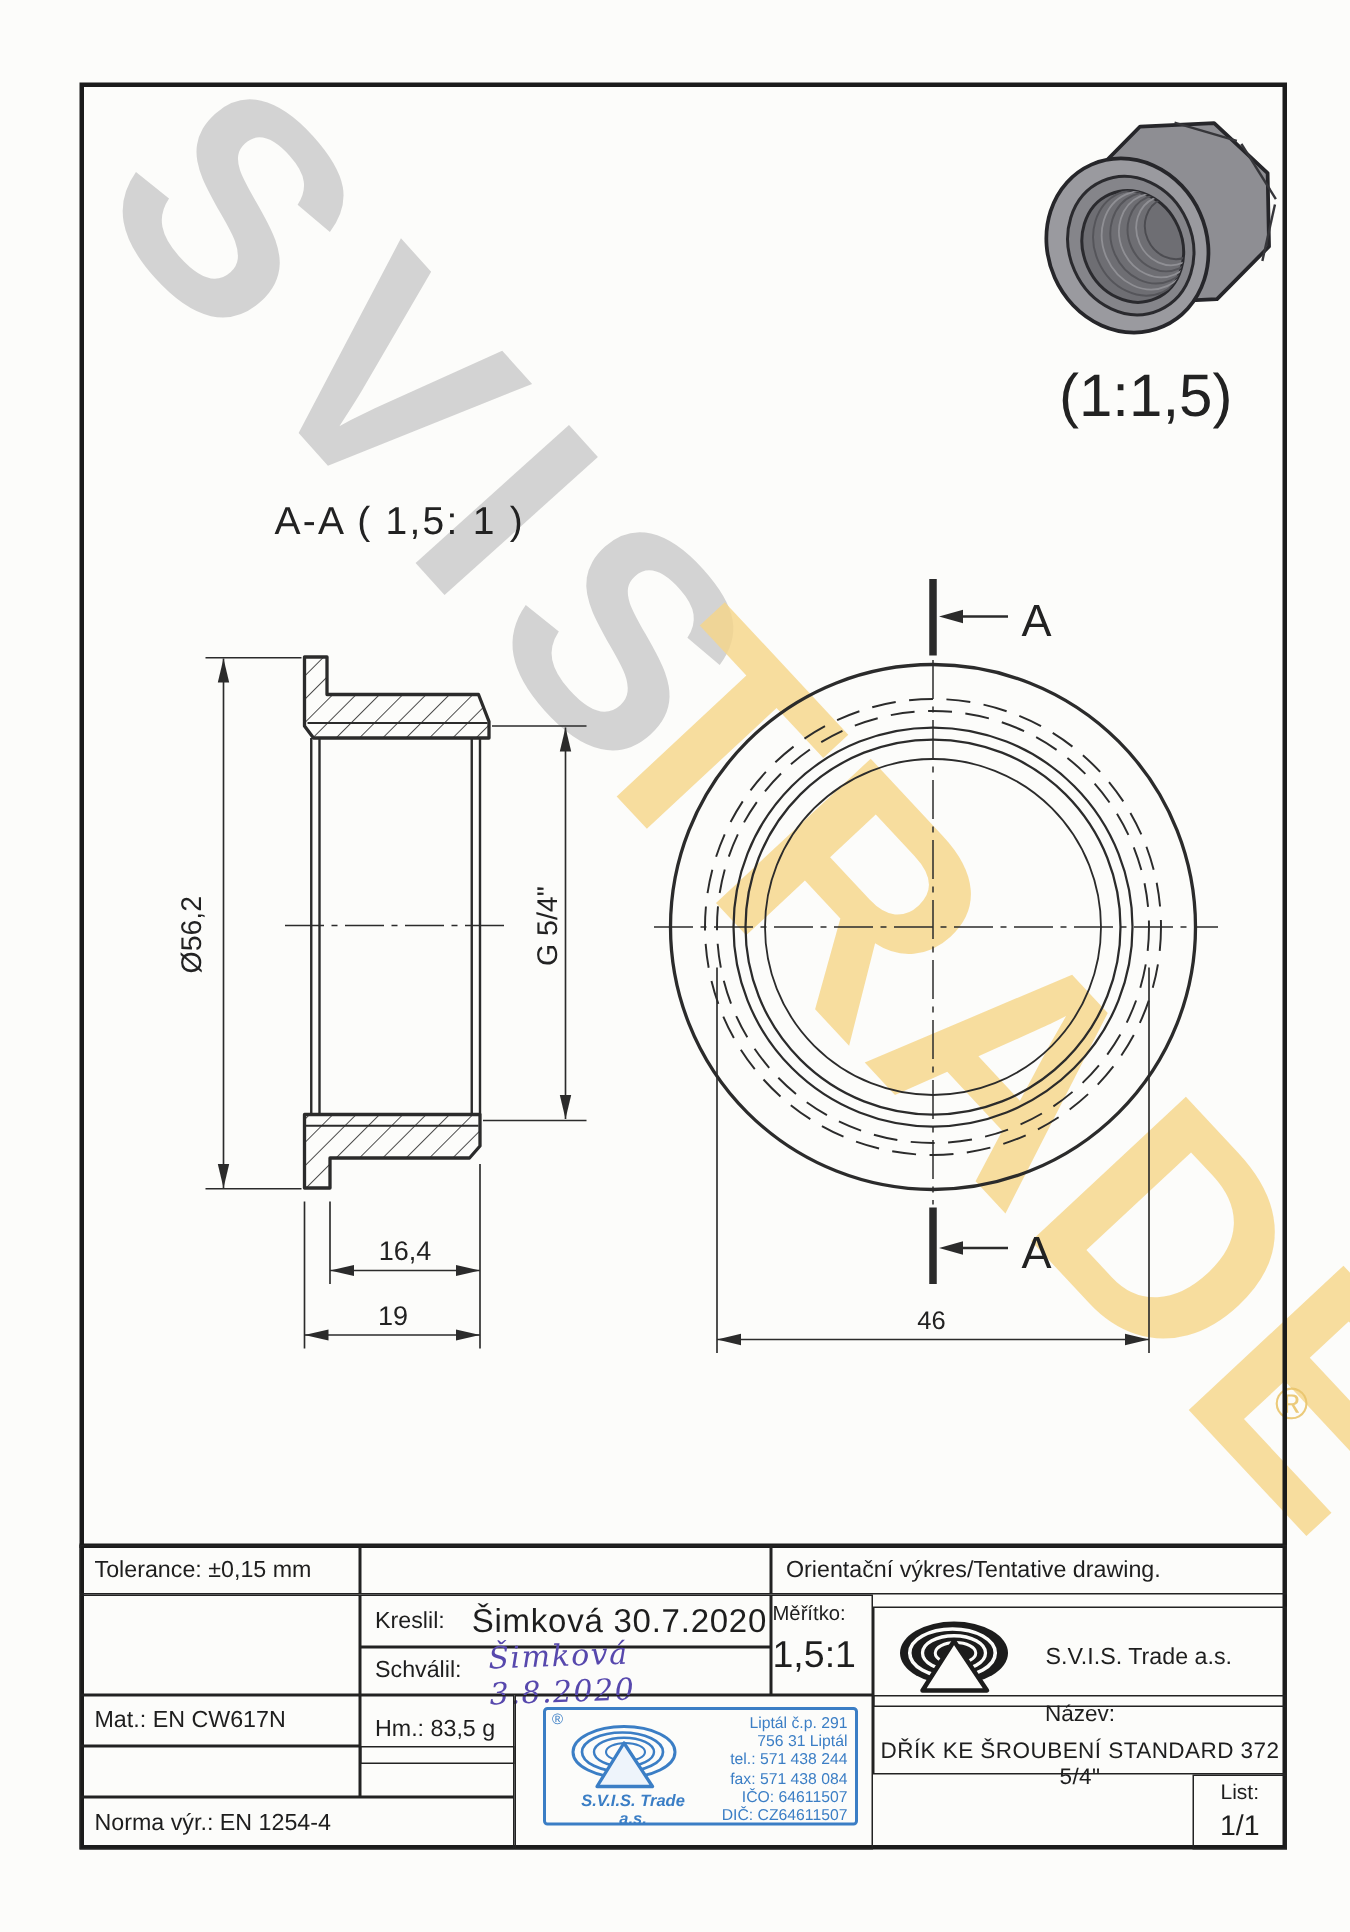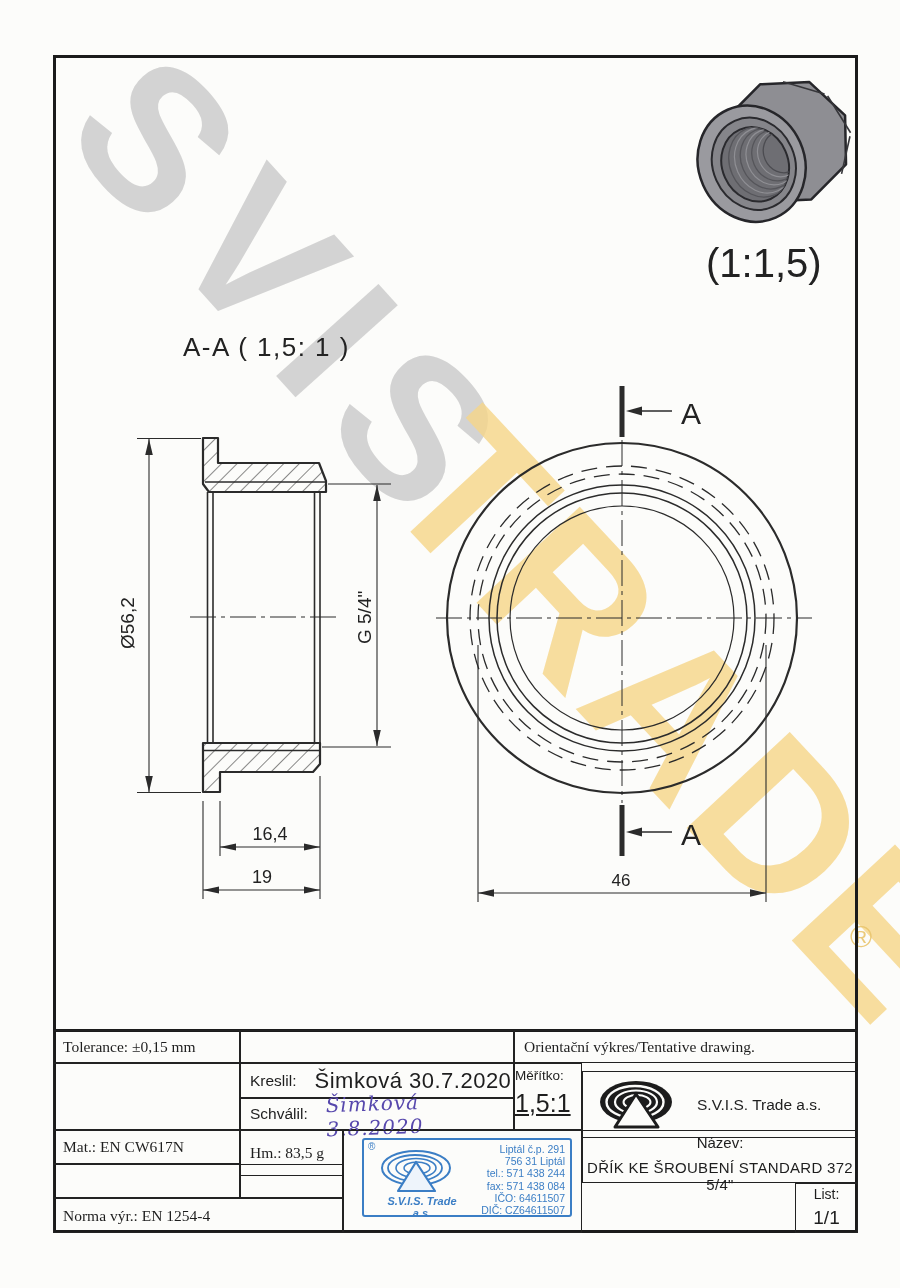"Tolerance: ±0,15 mm" .tol { font-family: Liberation Serif, serif -> none }
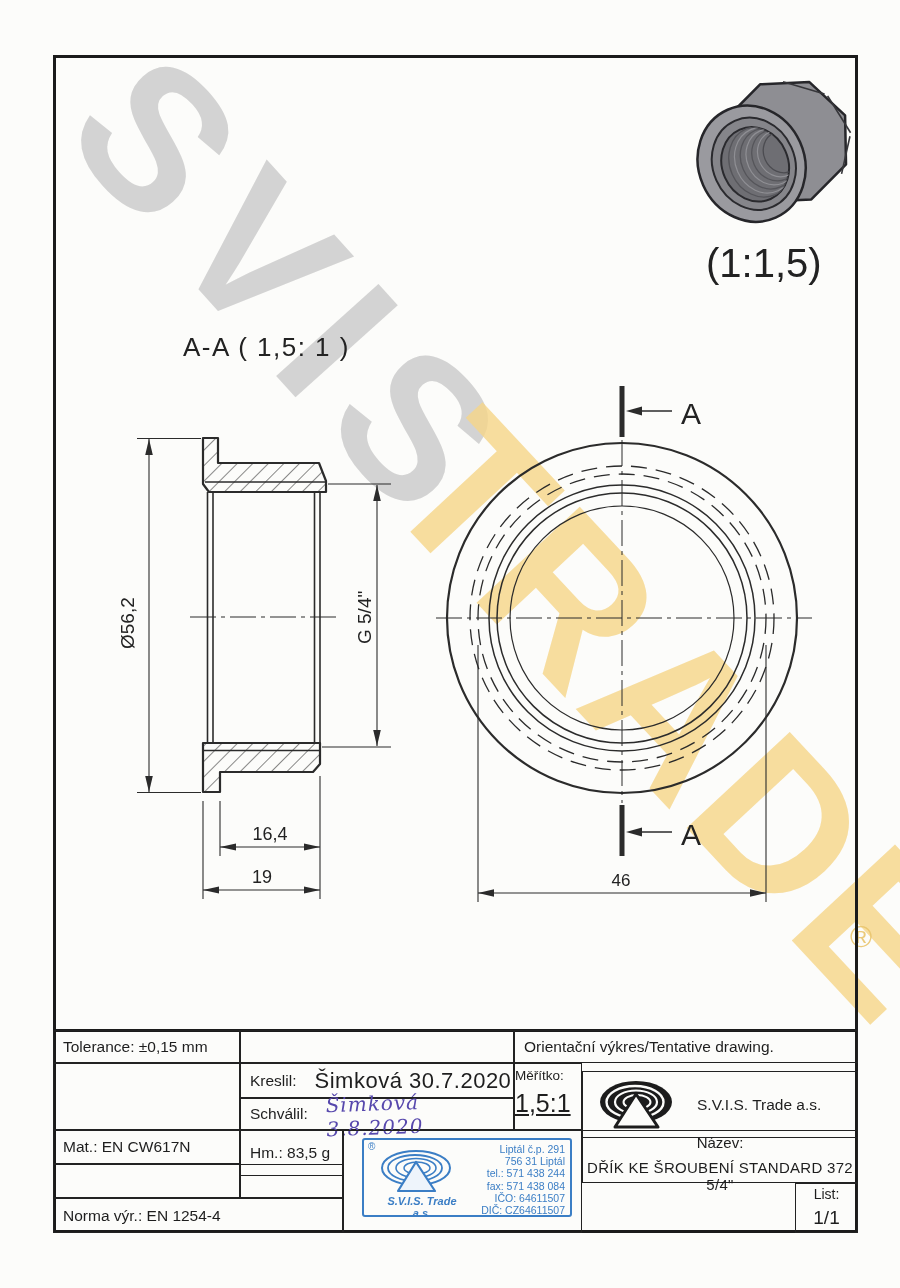"1,5:1" .meritko .val { text-decoration: underline -> none }
